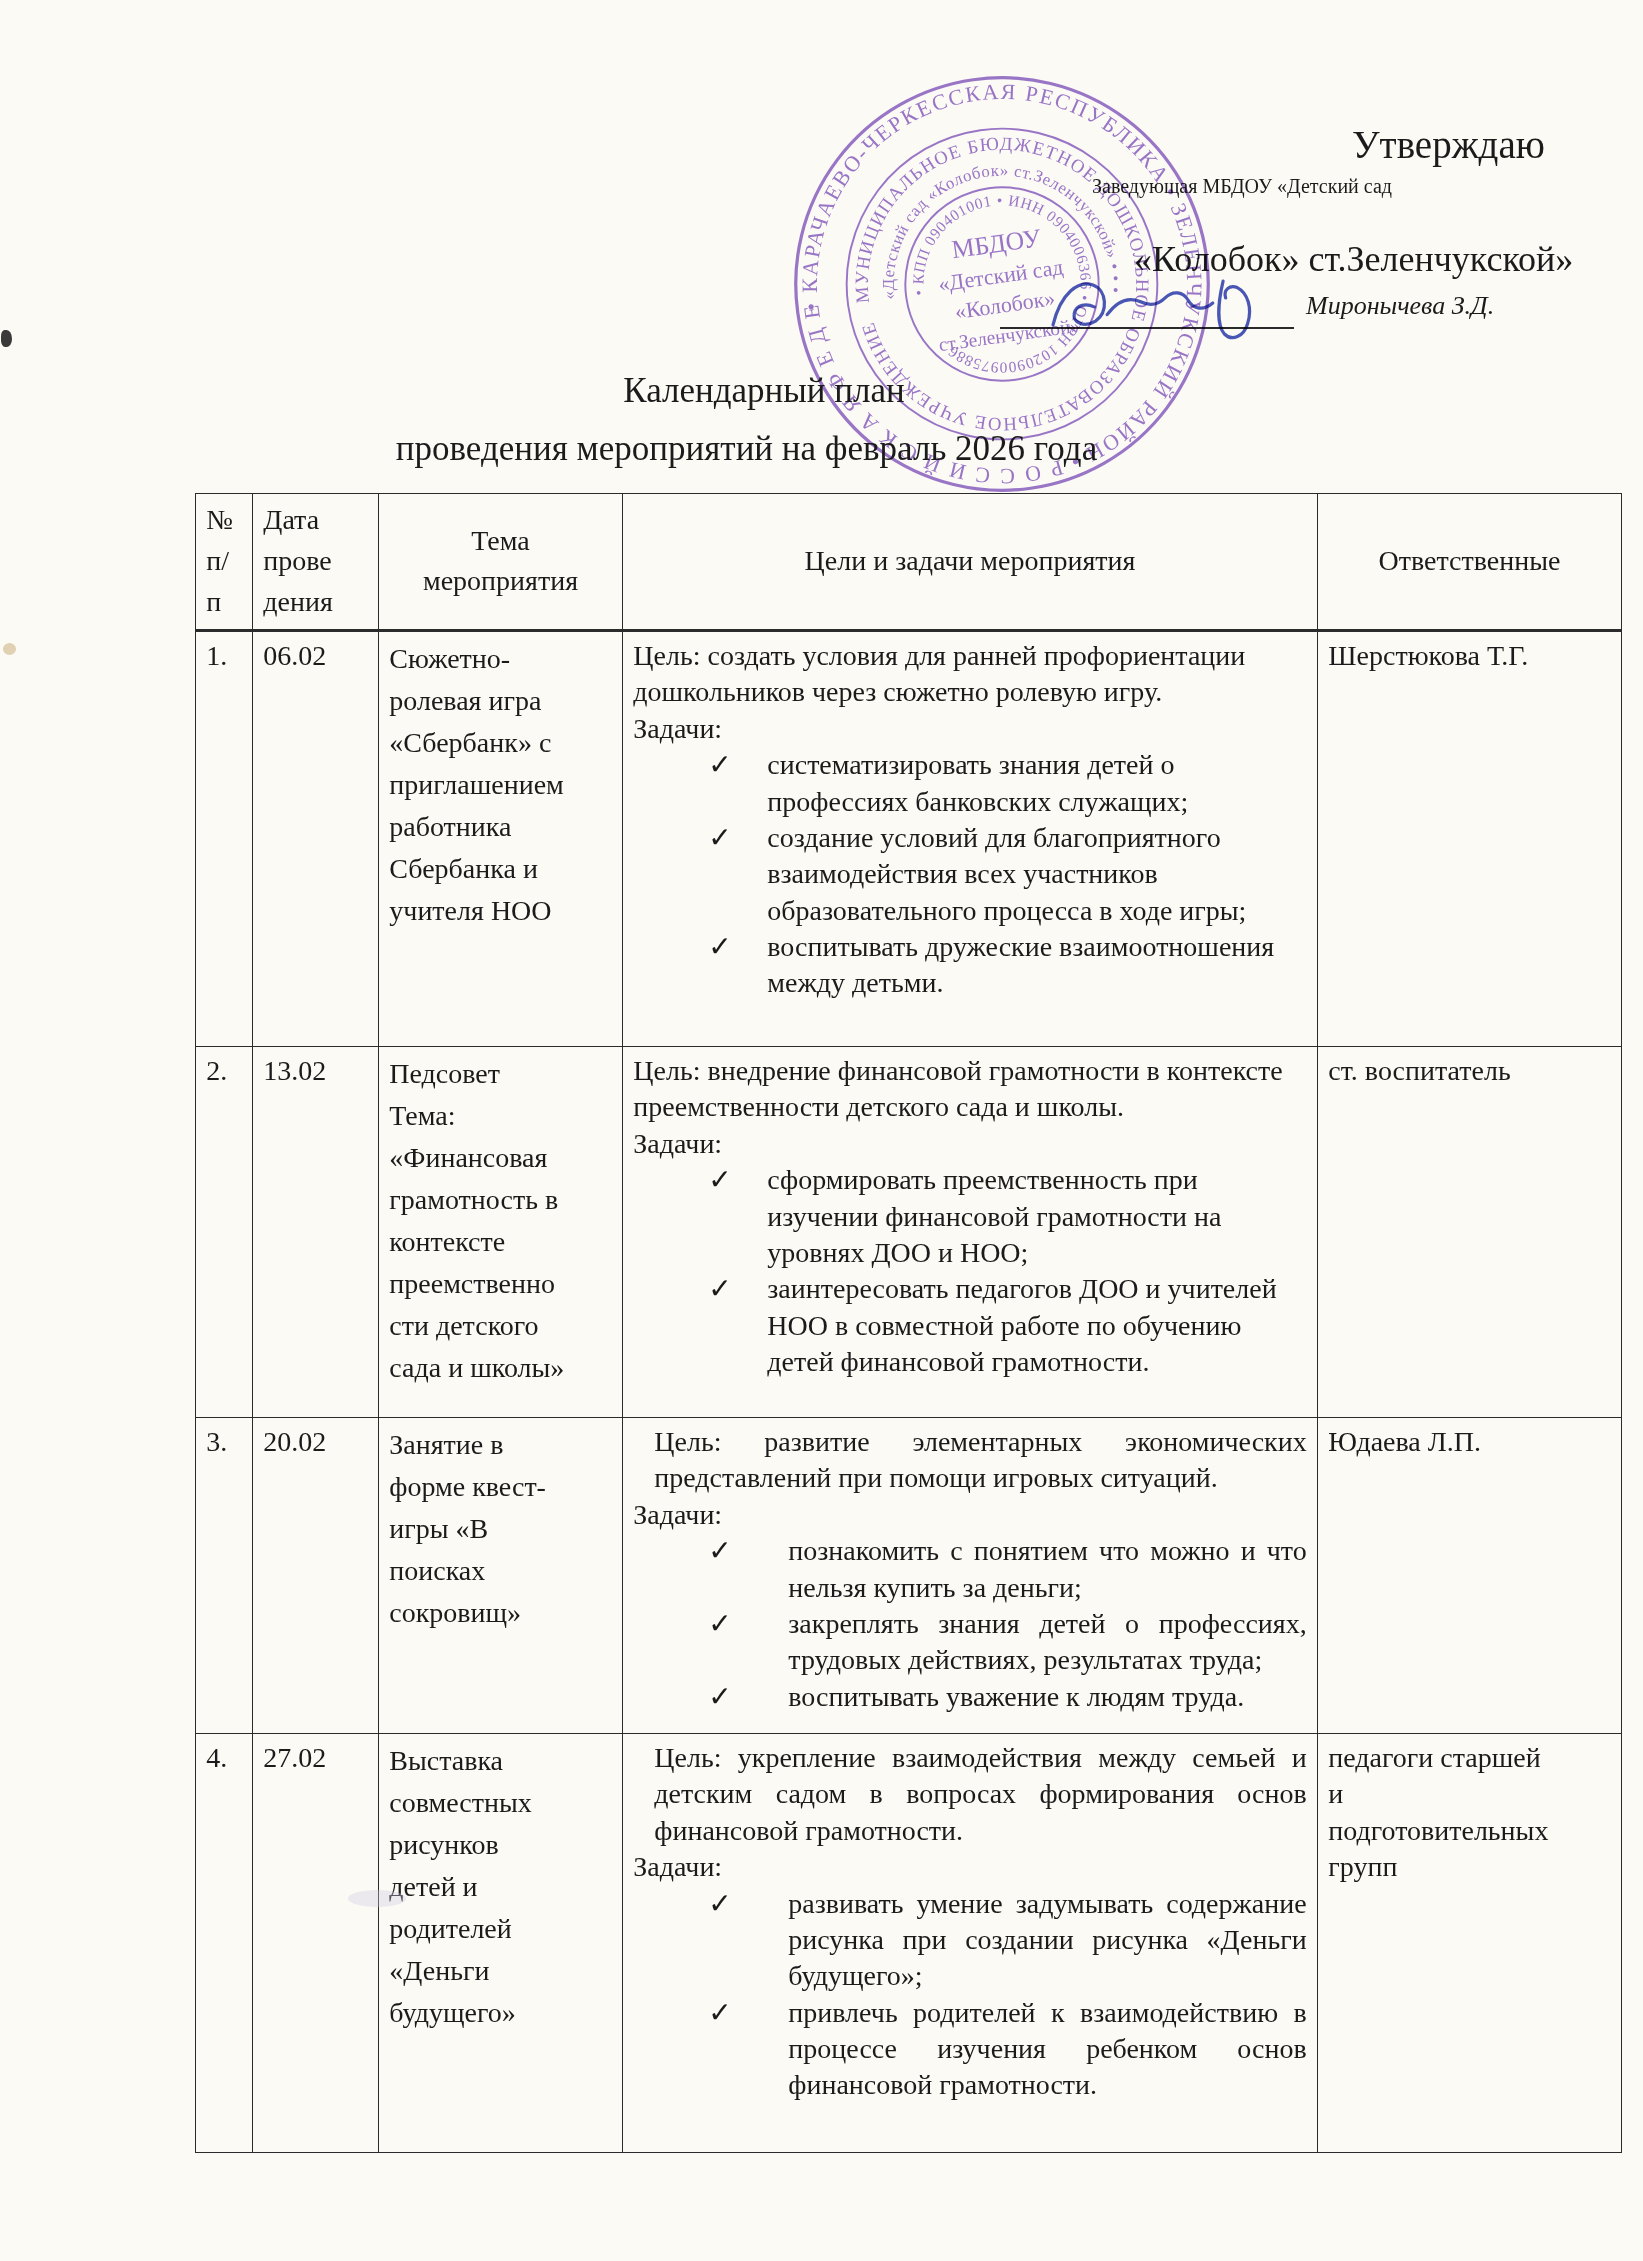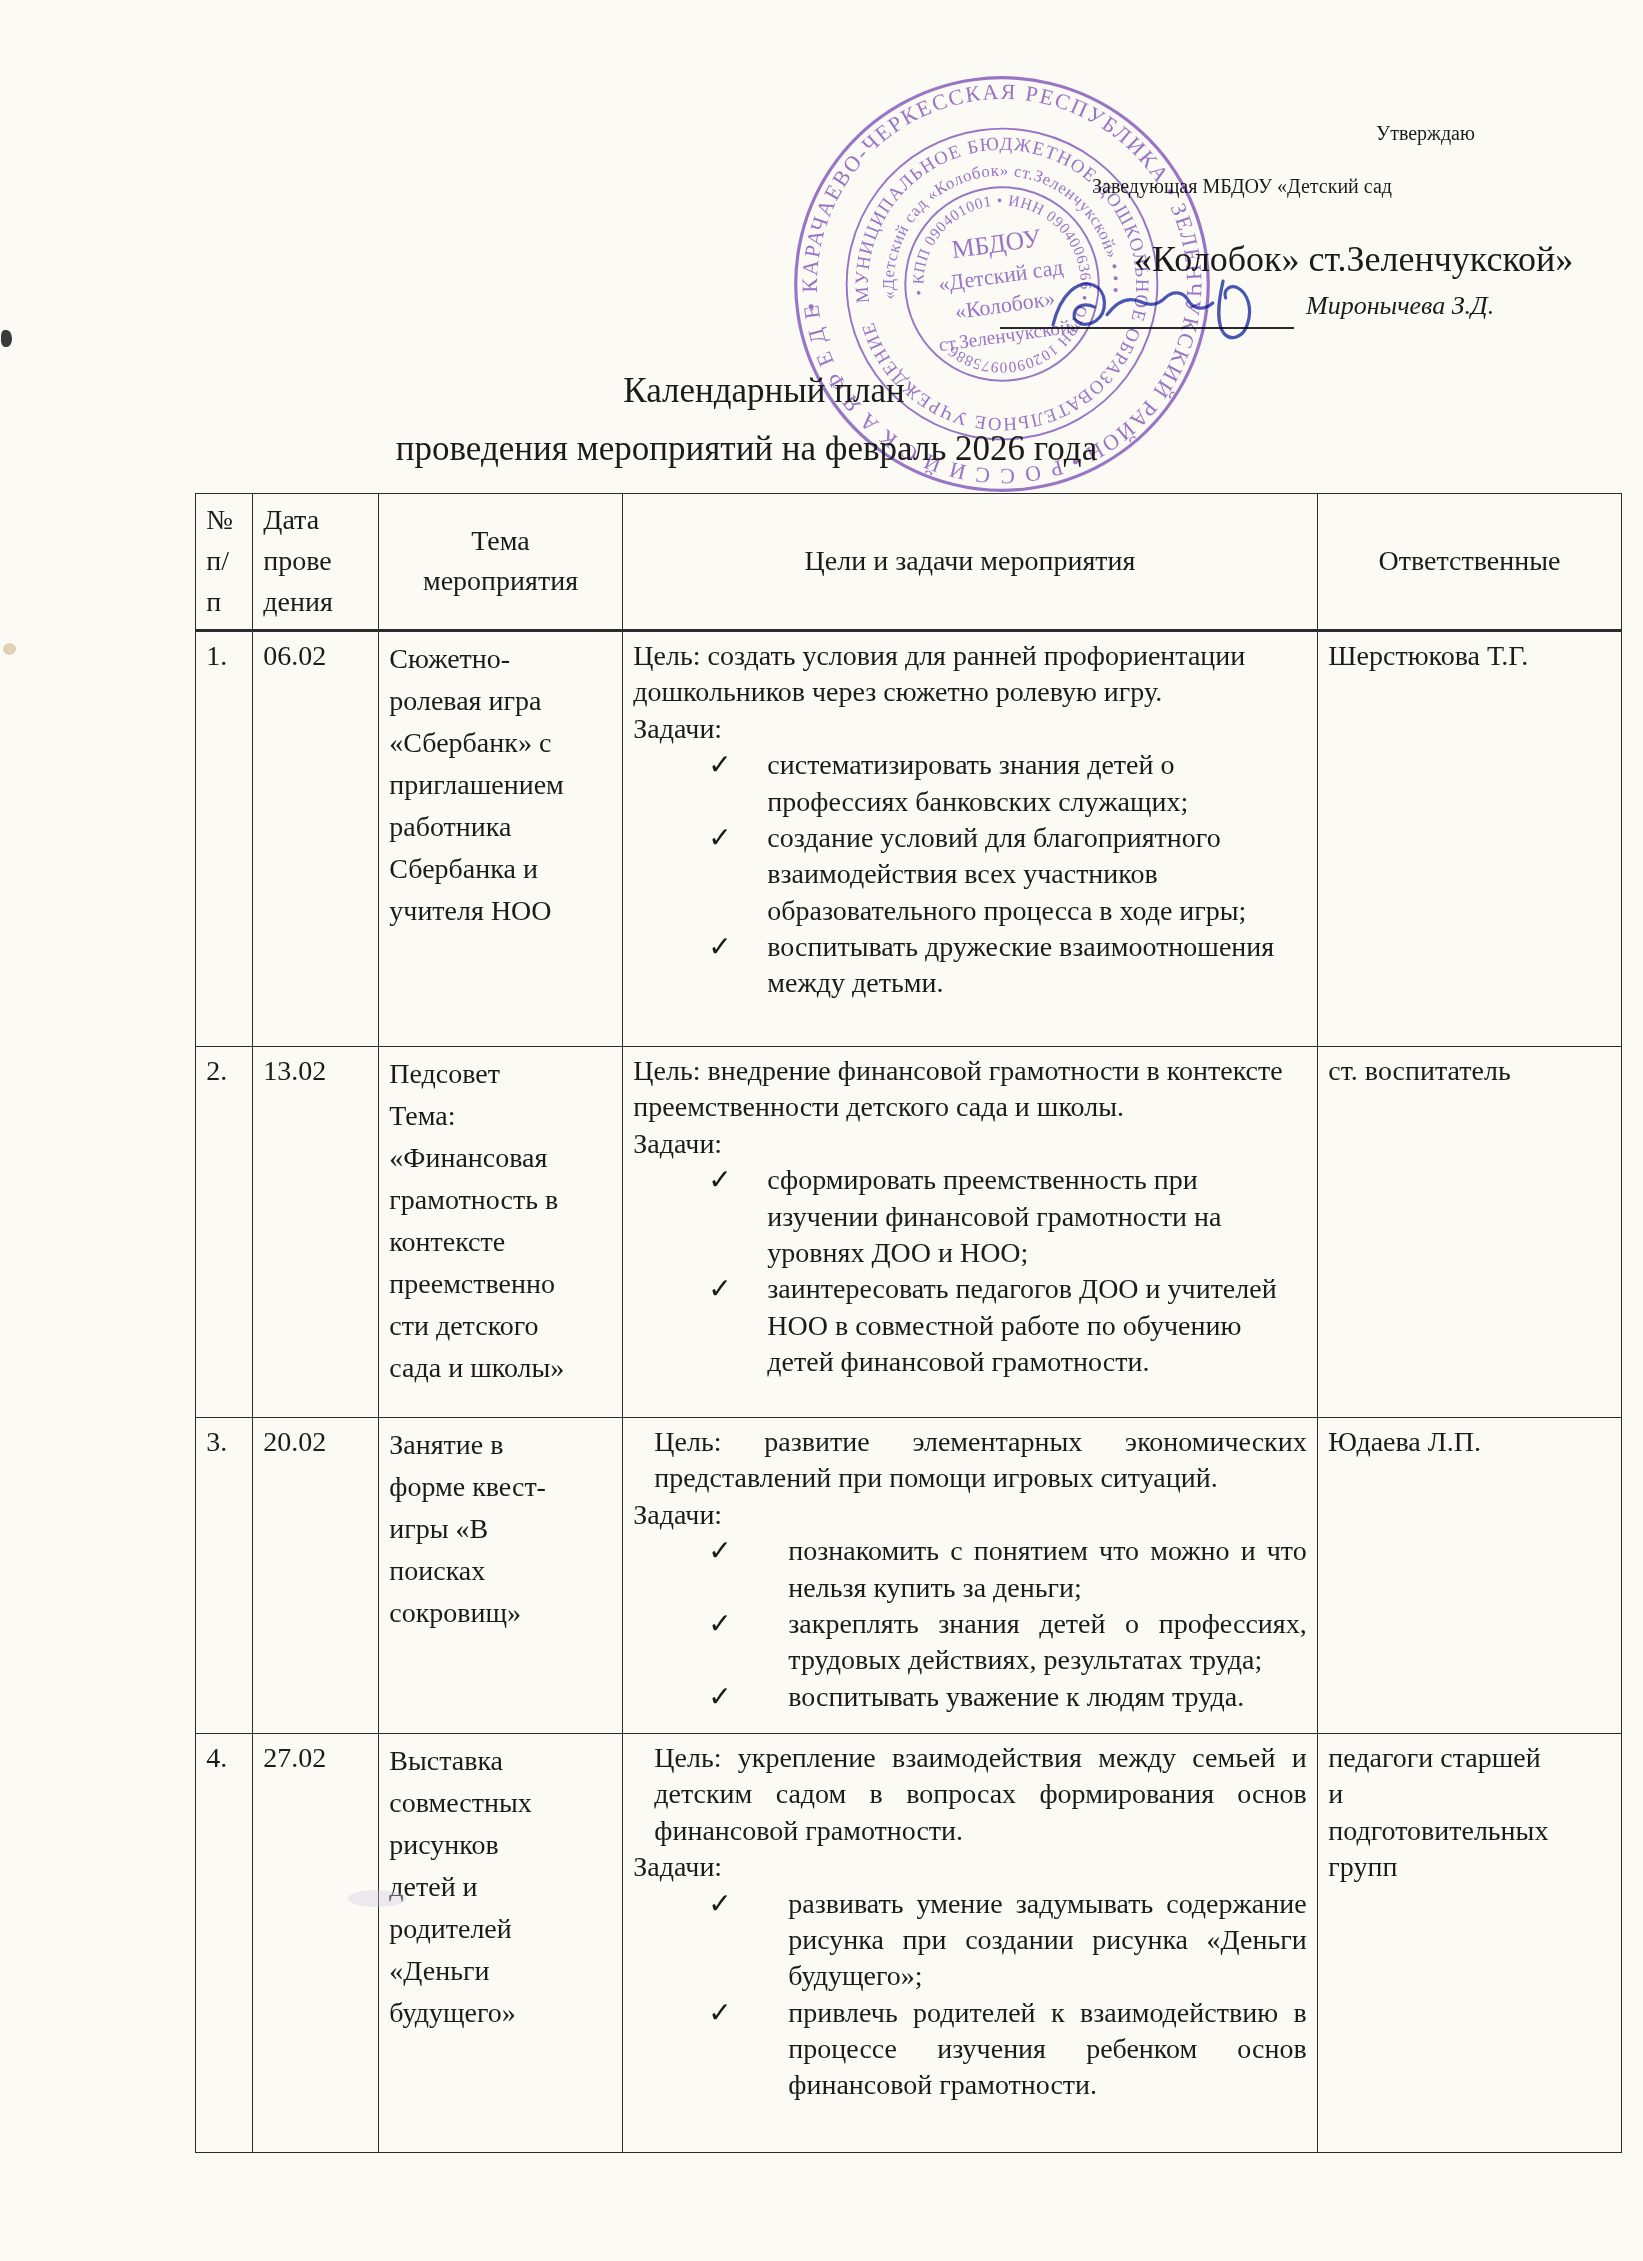"Утверждаю" #approval-label { font-size: 20px -> 39px; margin-left: 24px -> none }
